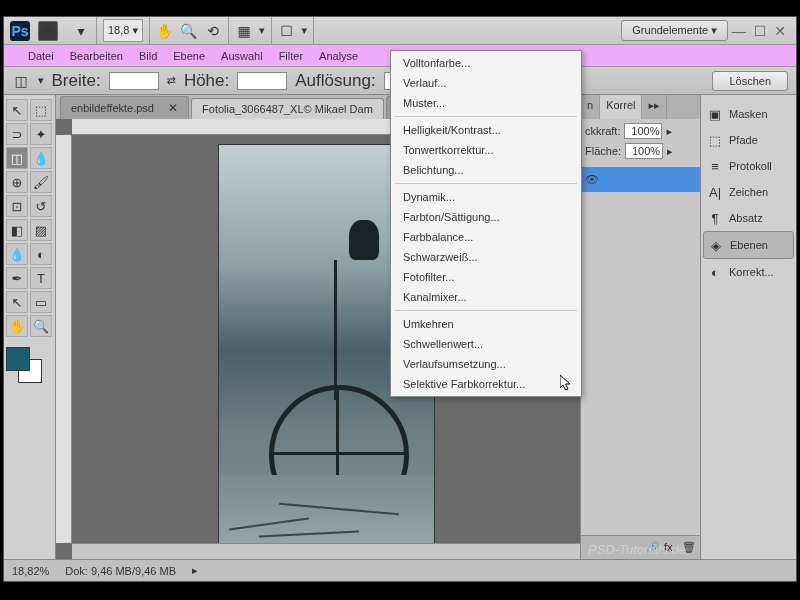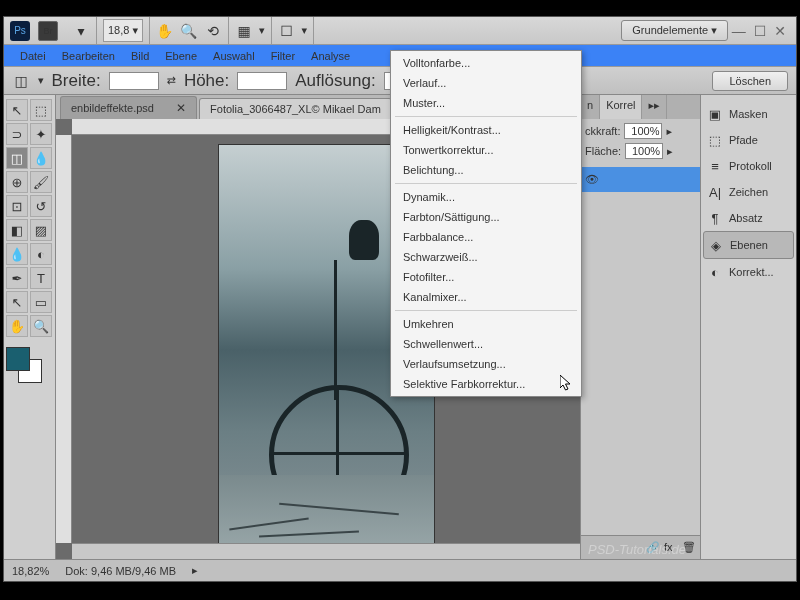"Ps" .ps-icon { font-size: 10px -> 14px; font-weight: normal -> bold }
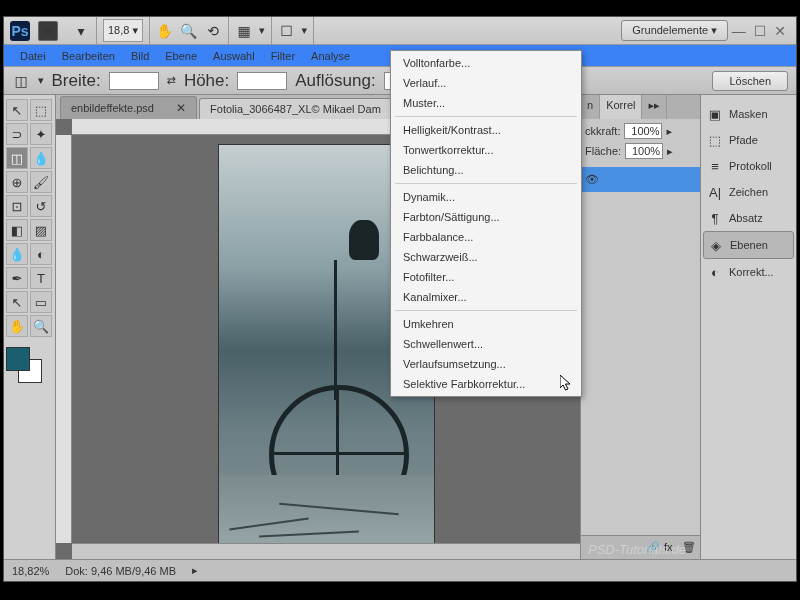"Datei" .menubar { background: #3b82f6 -> #f0abfc; padding: 0 8px -> 0 16px }
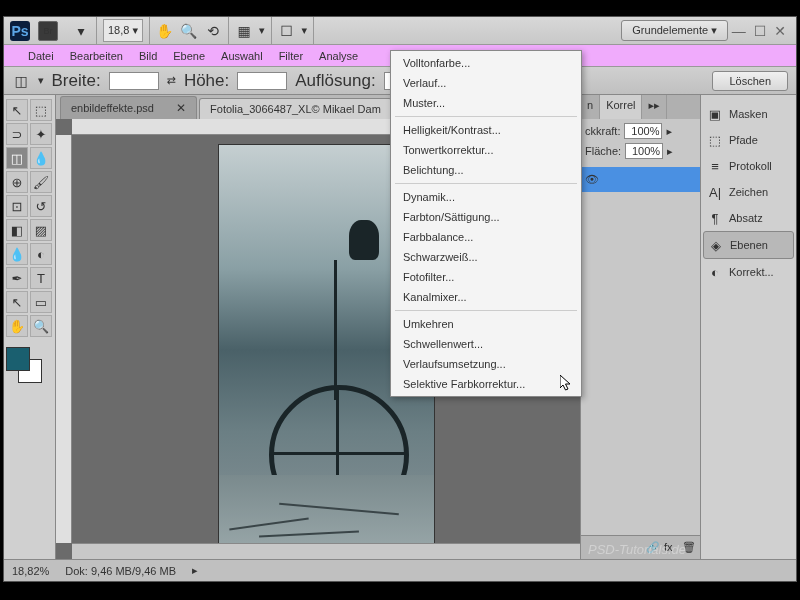"enbildeffekte.psd" .tab { gap: 22px -> 14px }
